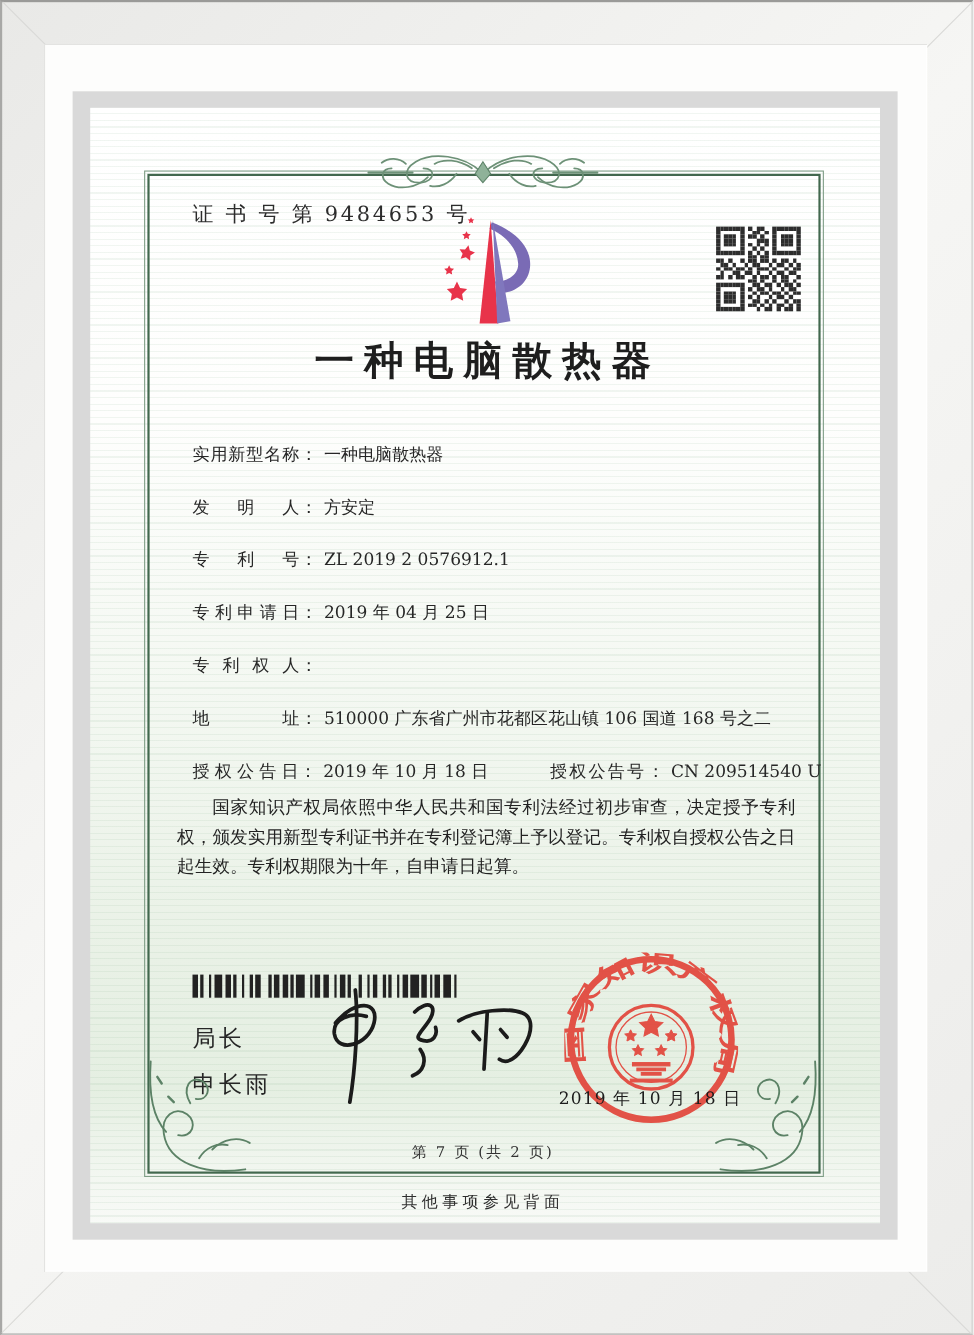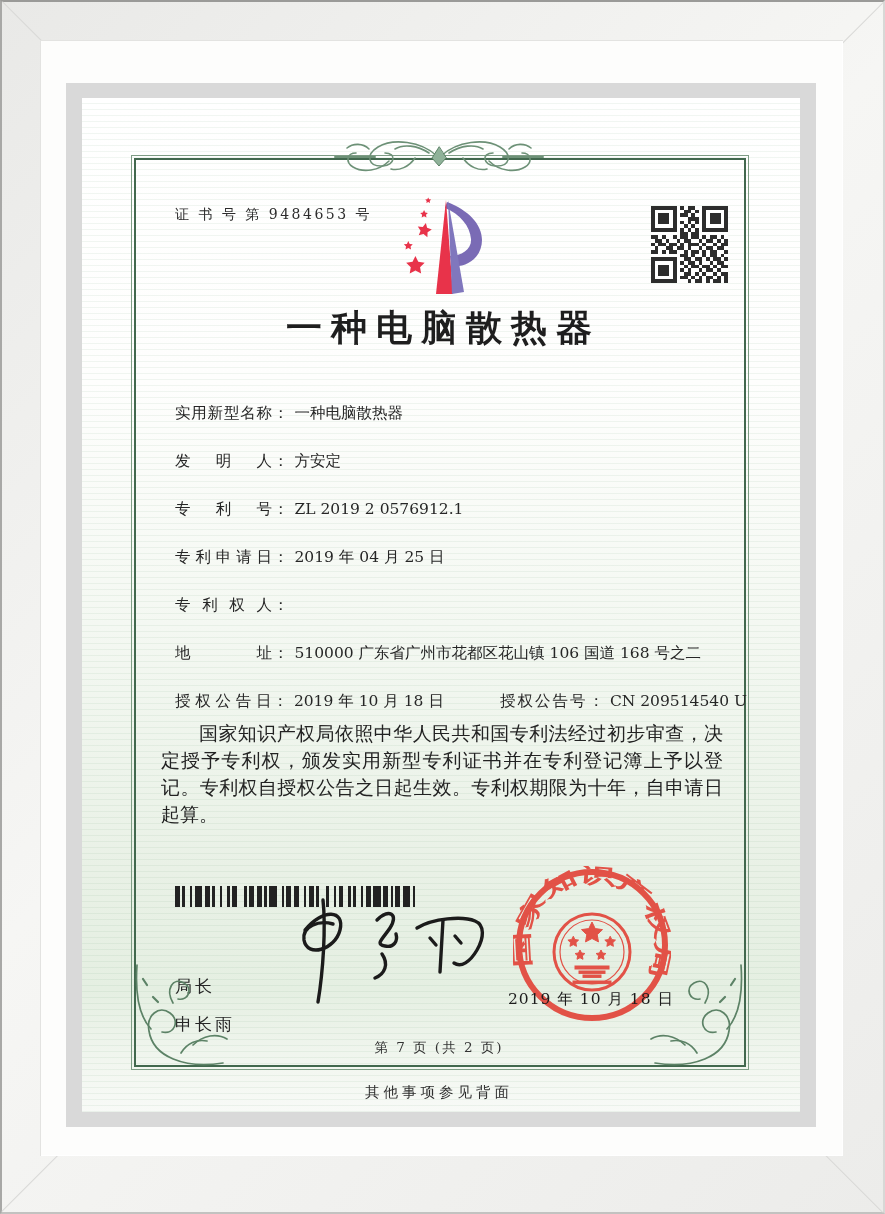"证 书 号 第 9484653" .cert-no { font-size: 14px -> 19px; top: 108px -> 84px }
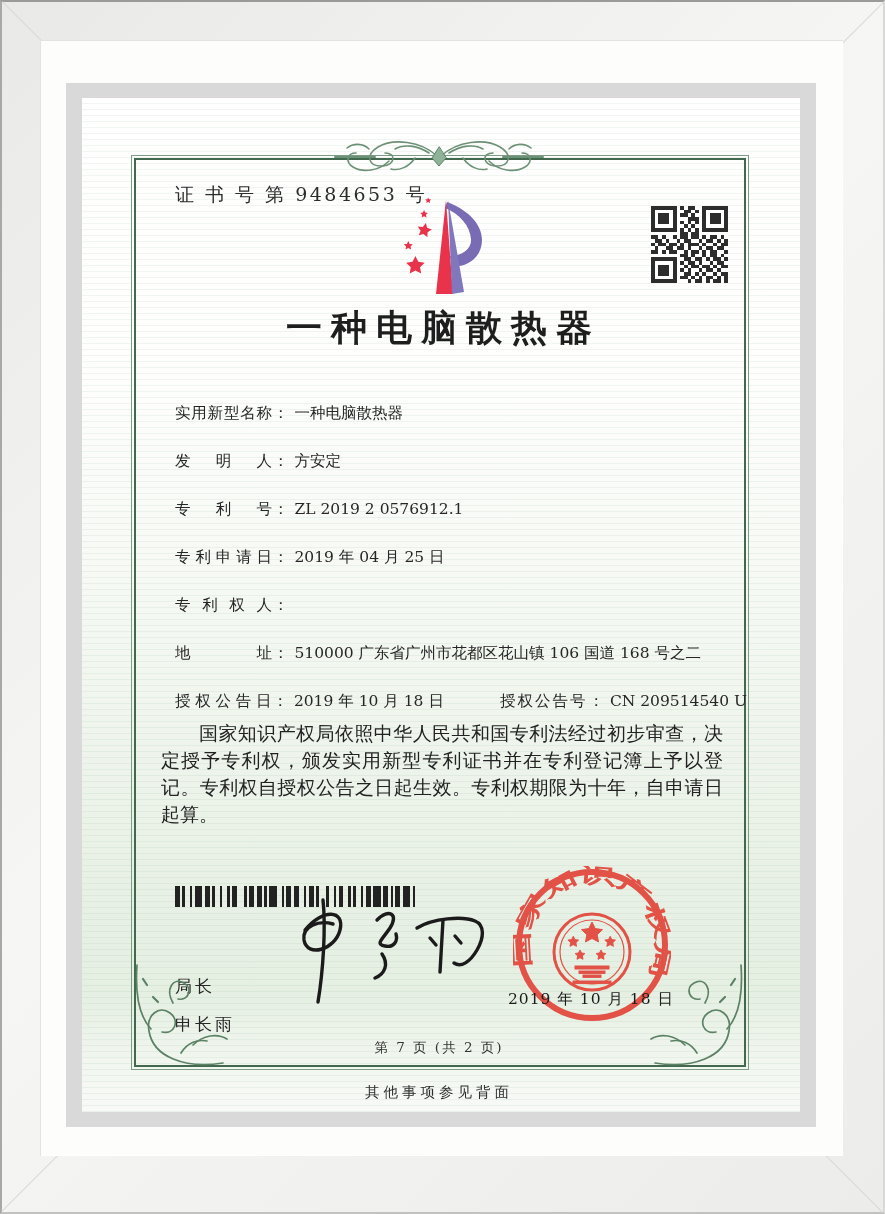"国家知识产权局依照中华人民共和国专利法经过初步审查，决定授予专利权，颁发实用新型" .paras { font-size: 19px -> 16px }
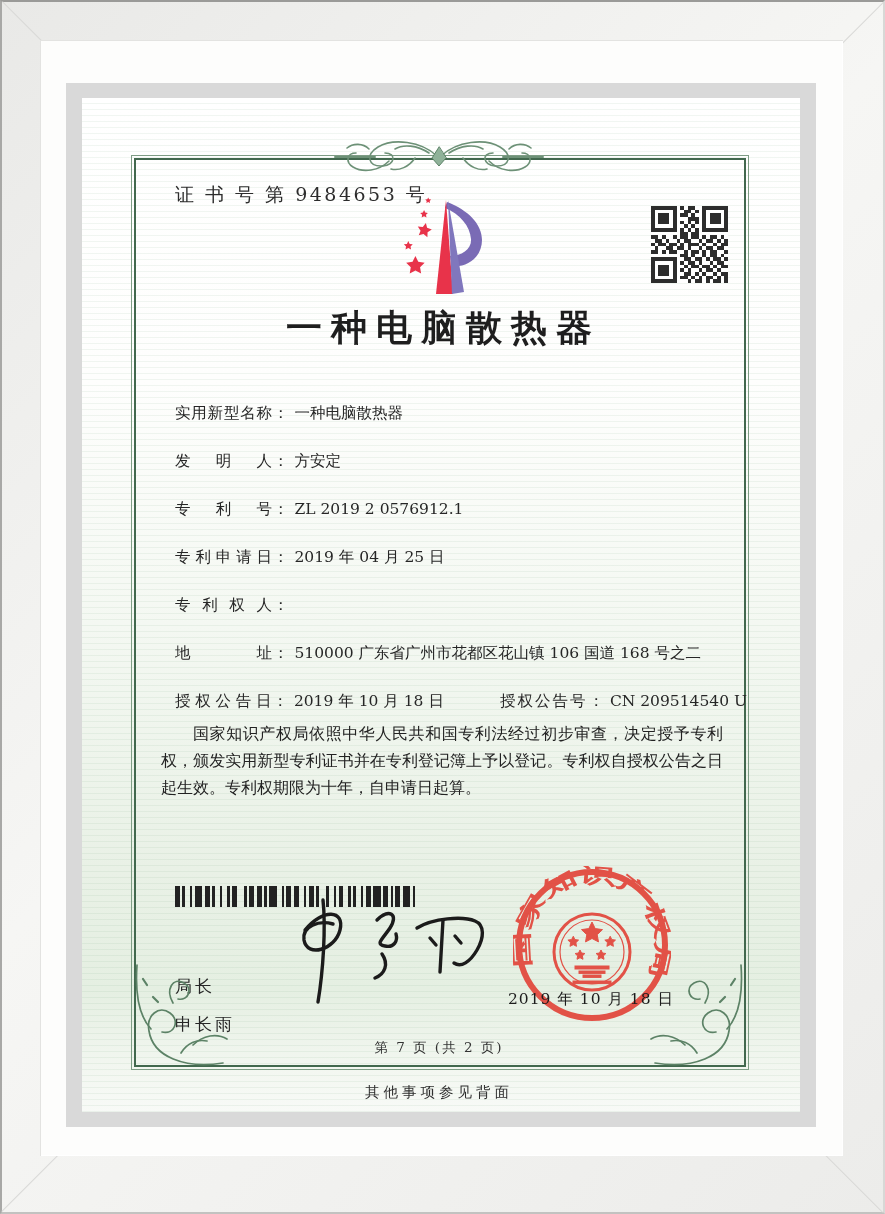"局长" .issuer { font-size: 17px -> 21px; margin-top: 44px -> none }
